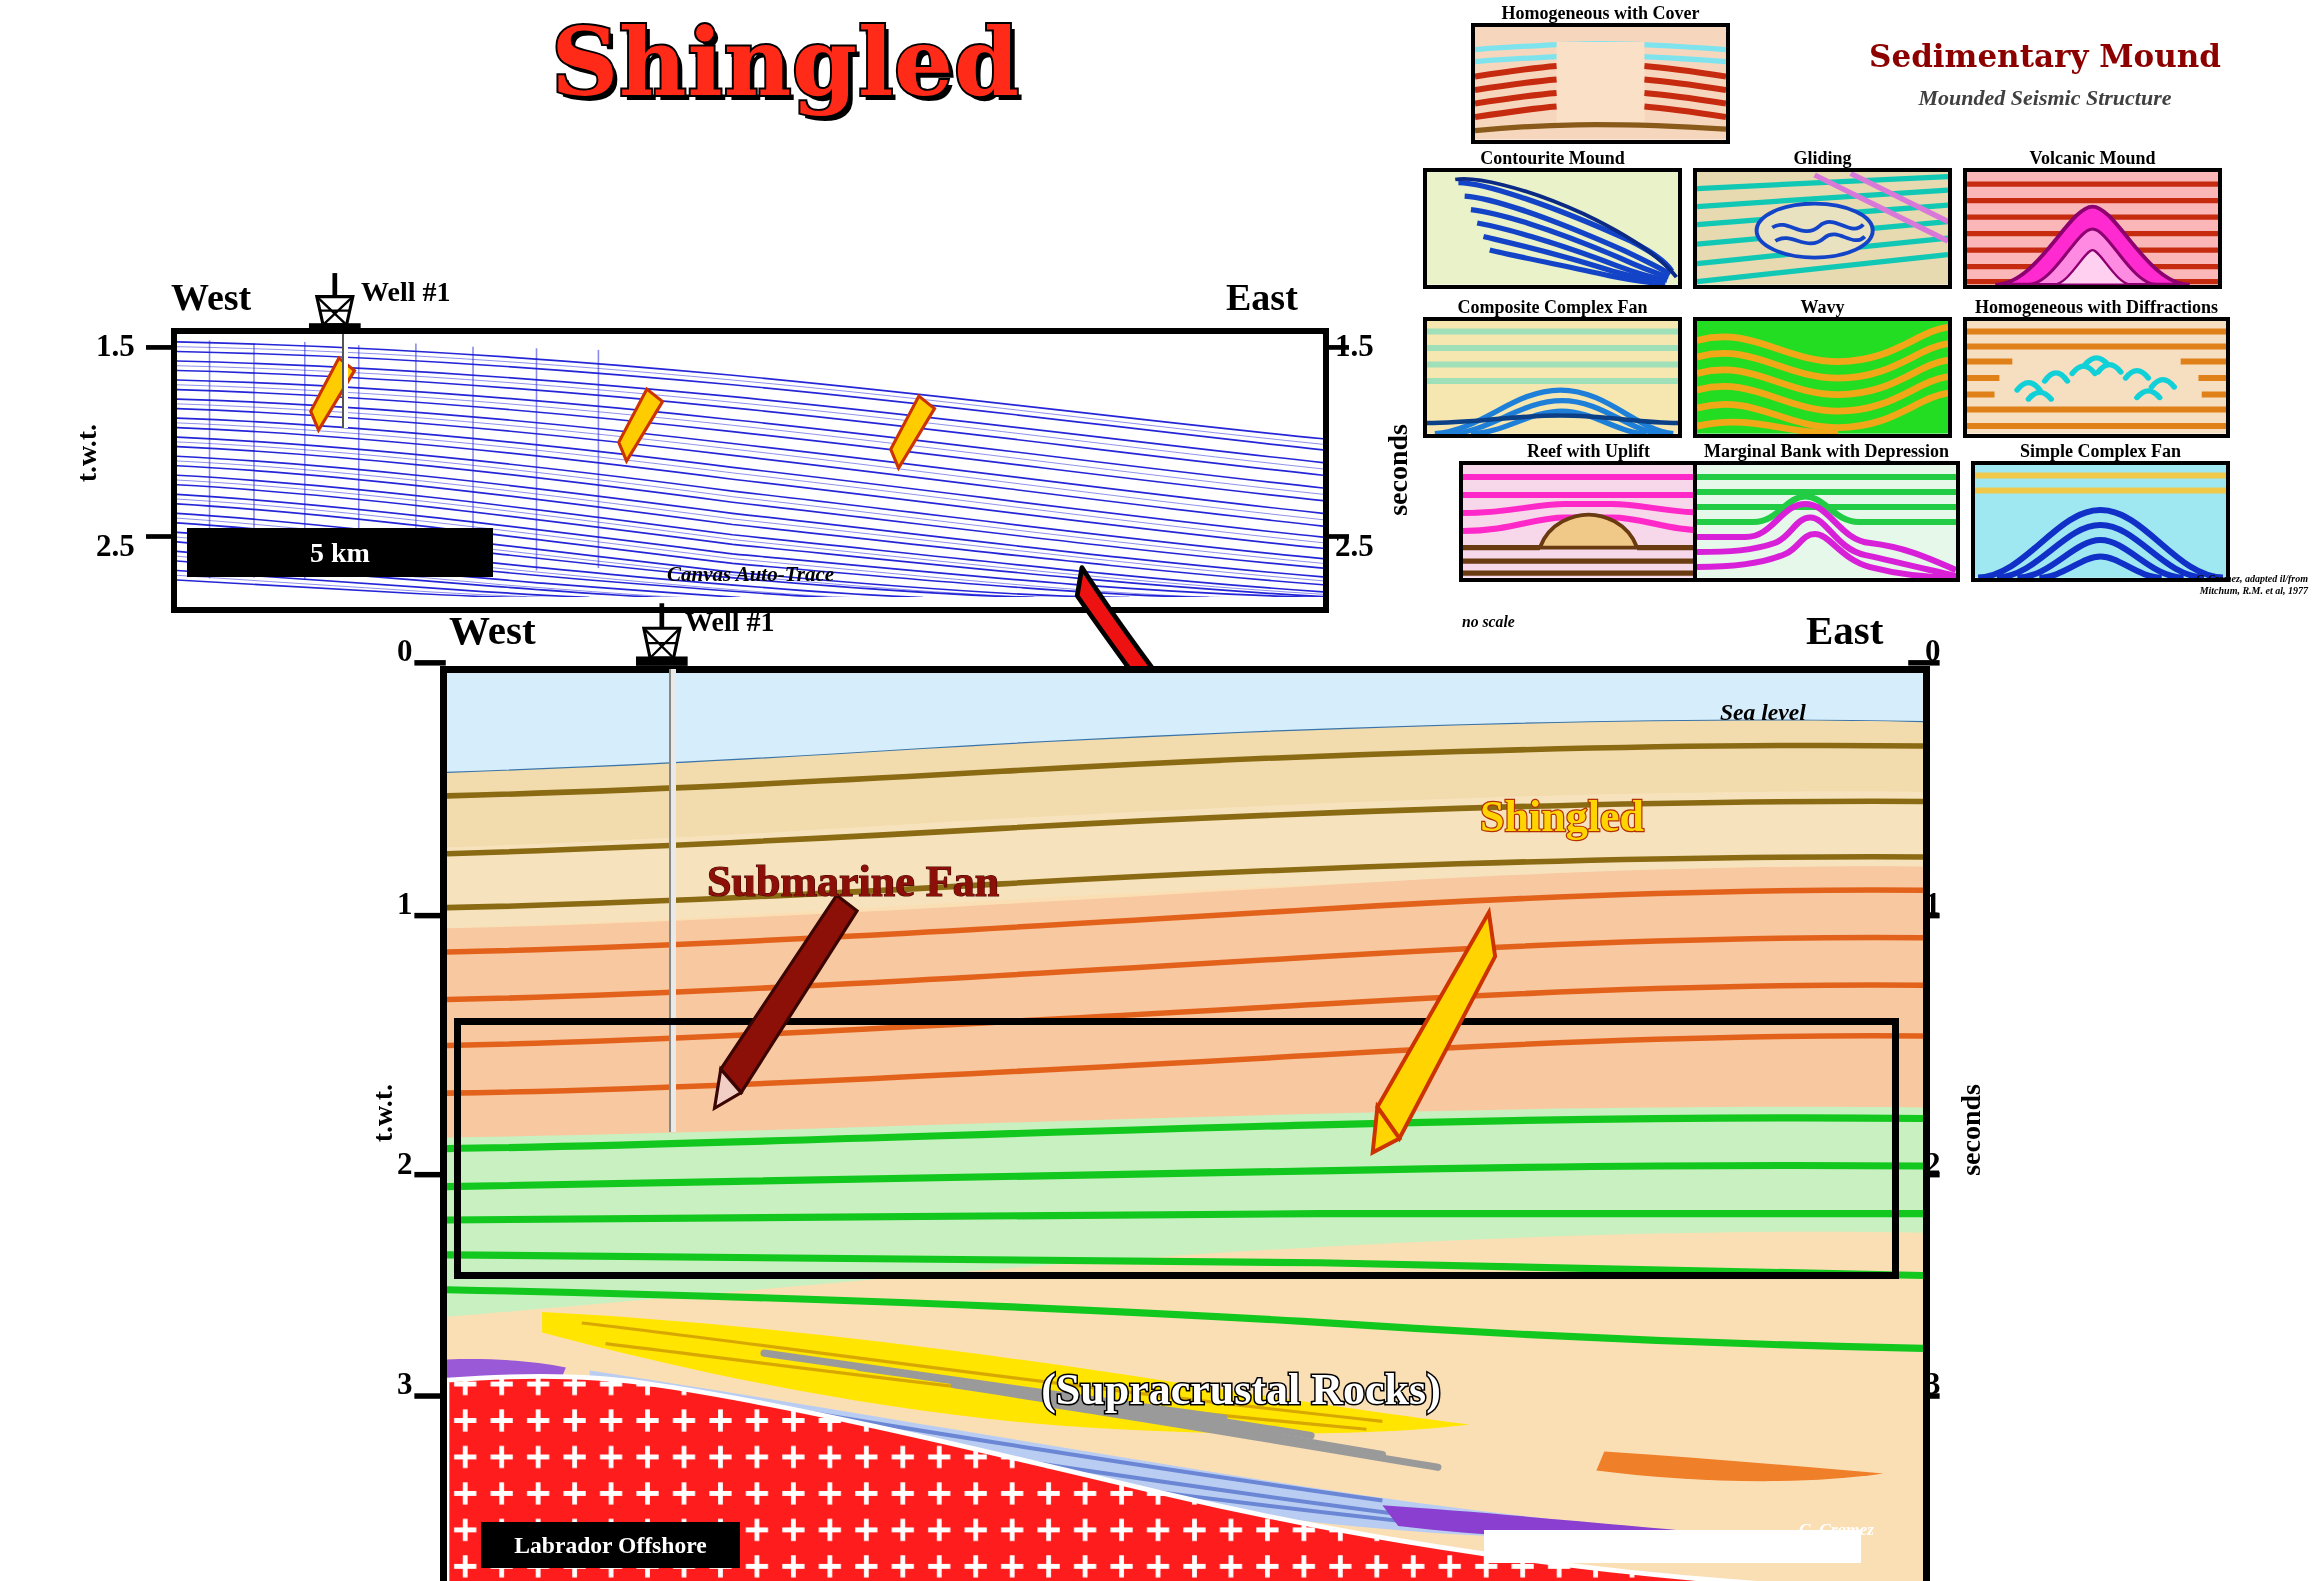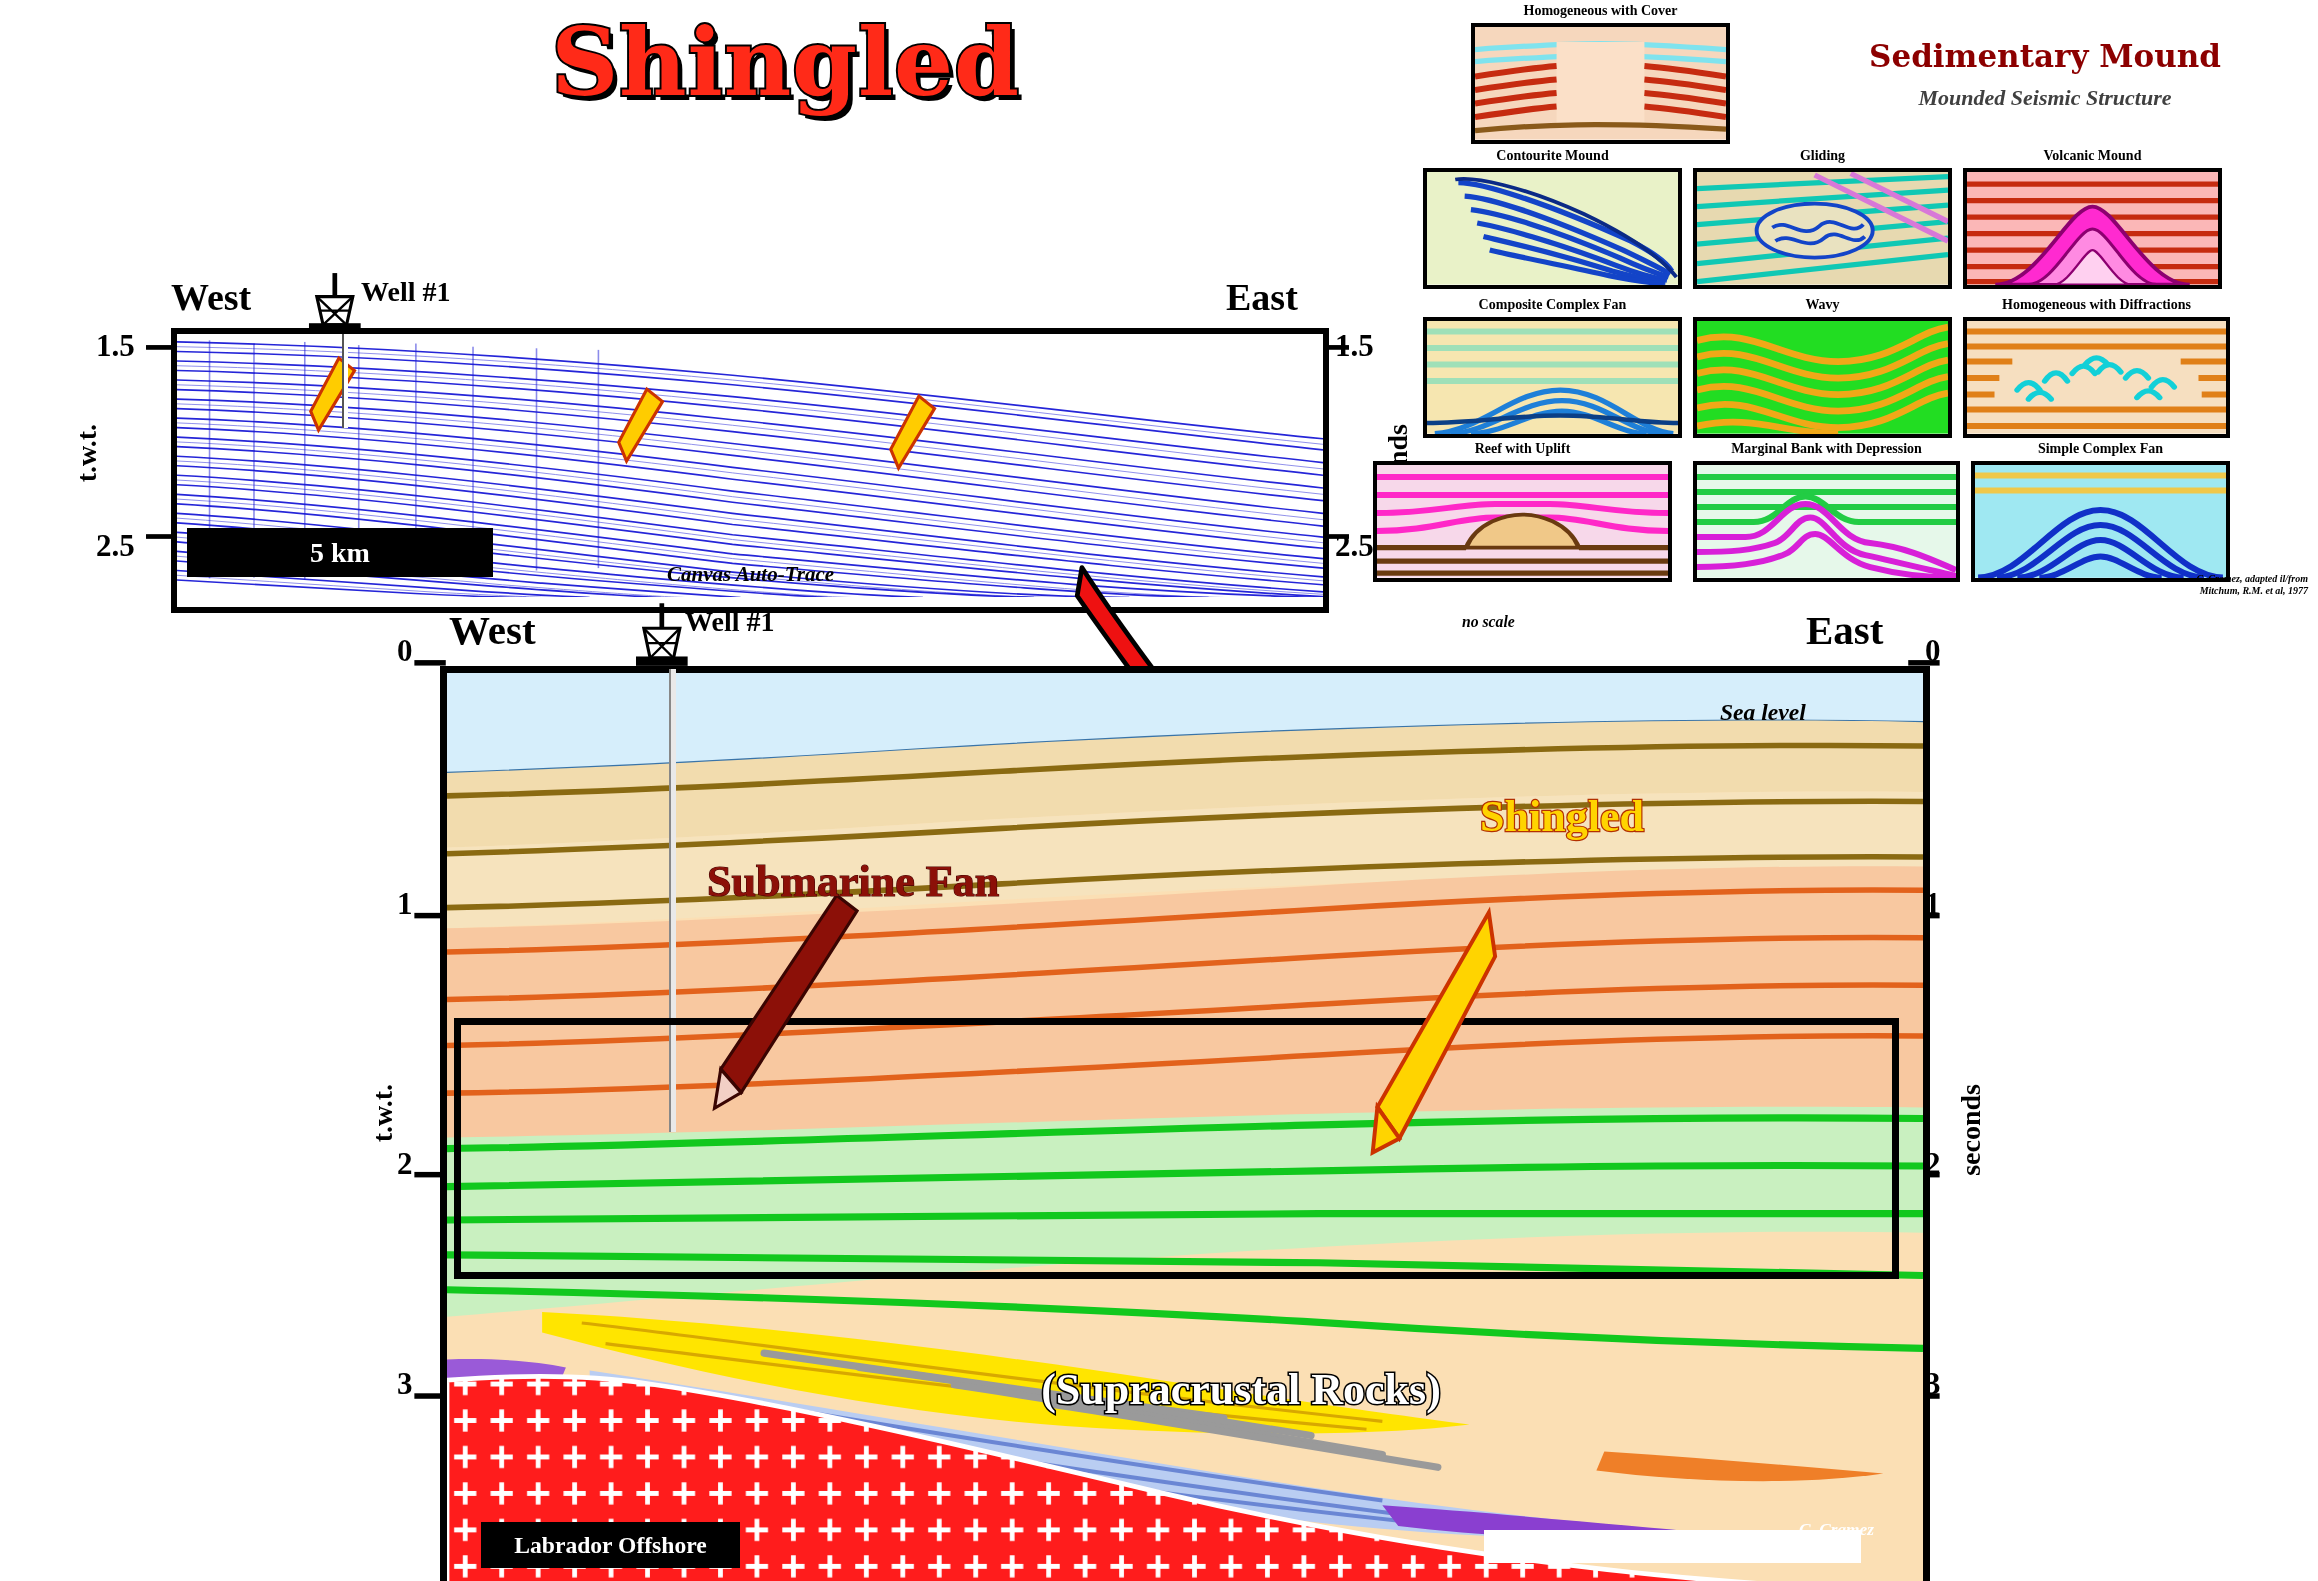"Homogeneous with Cover" .card .cap { font-size: 14px -> 18px }
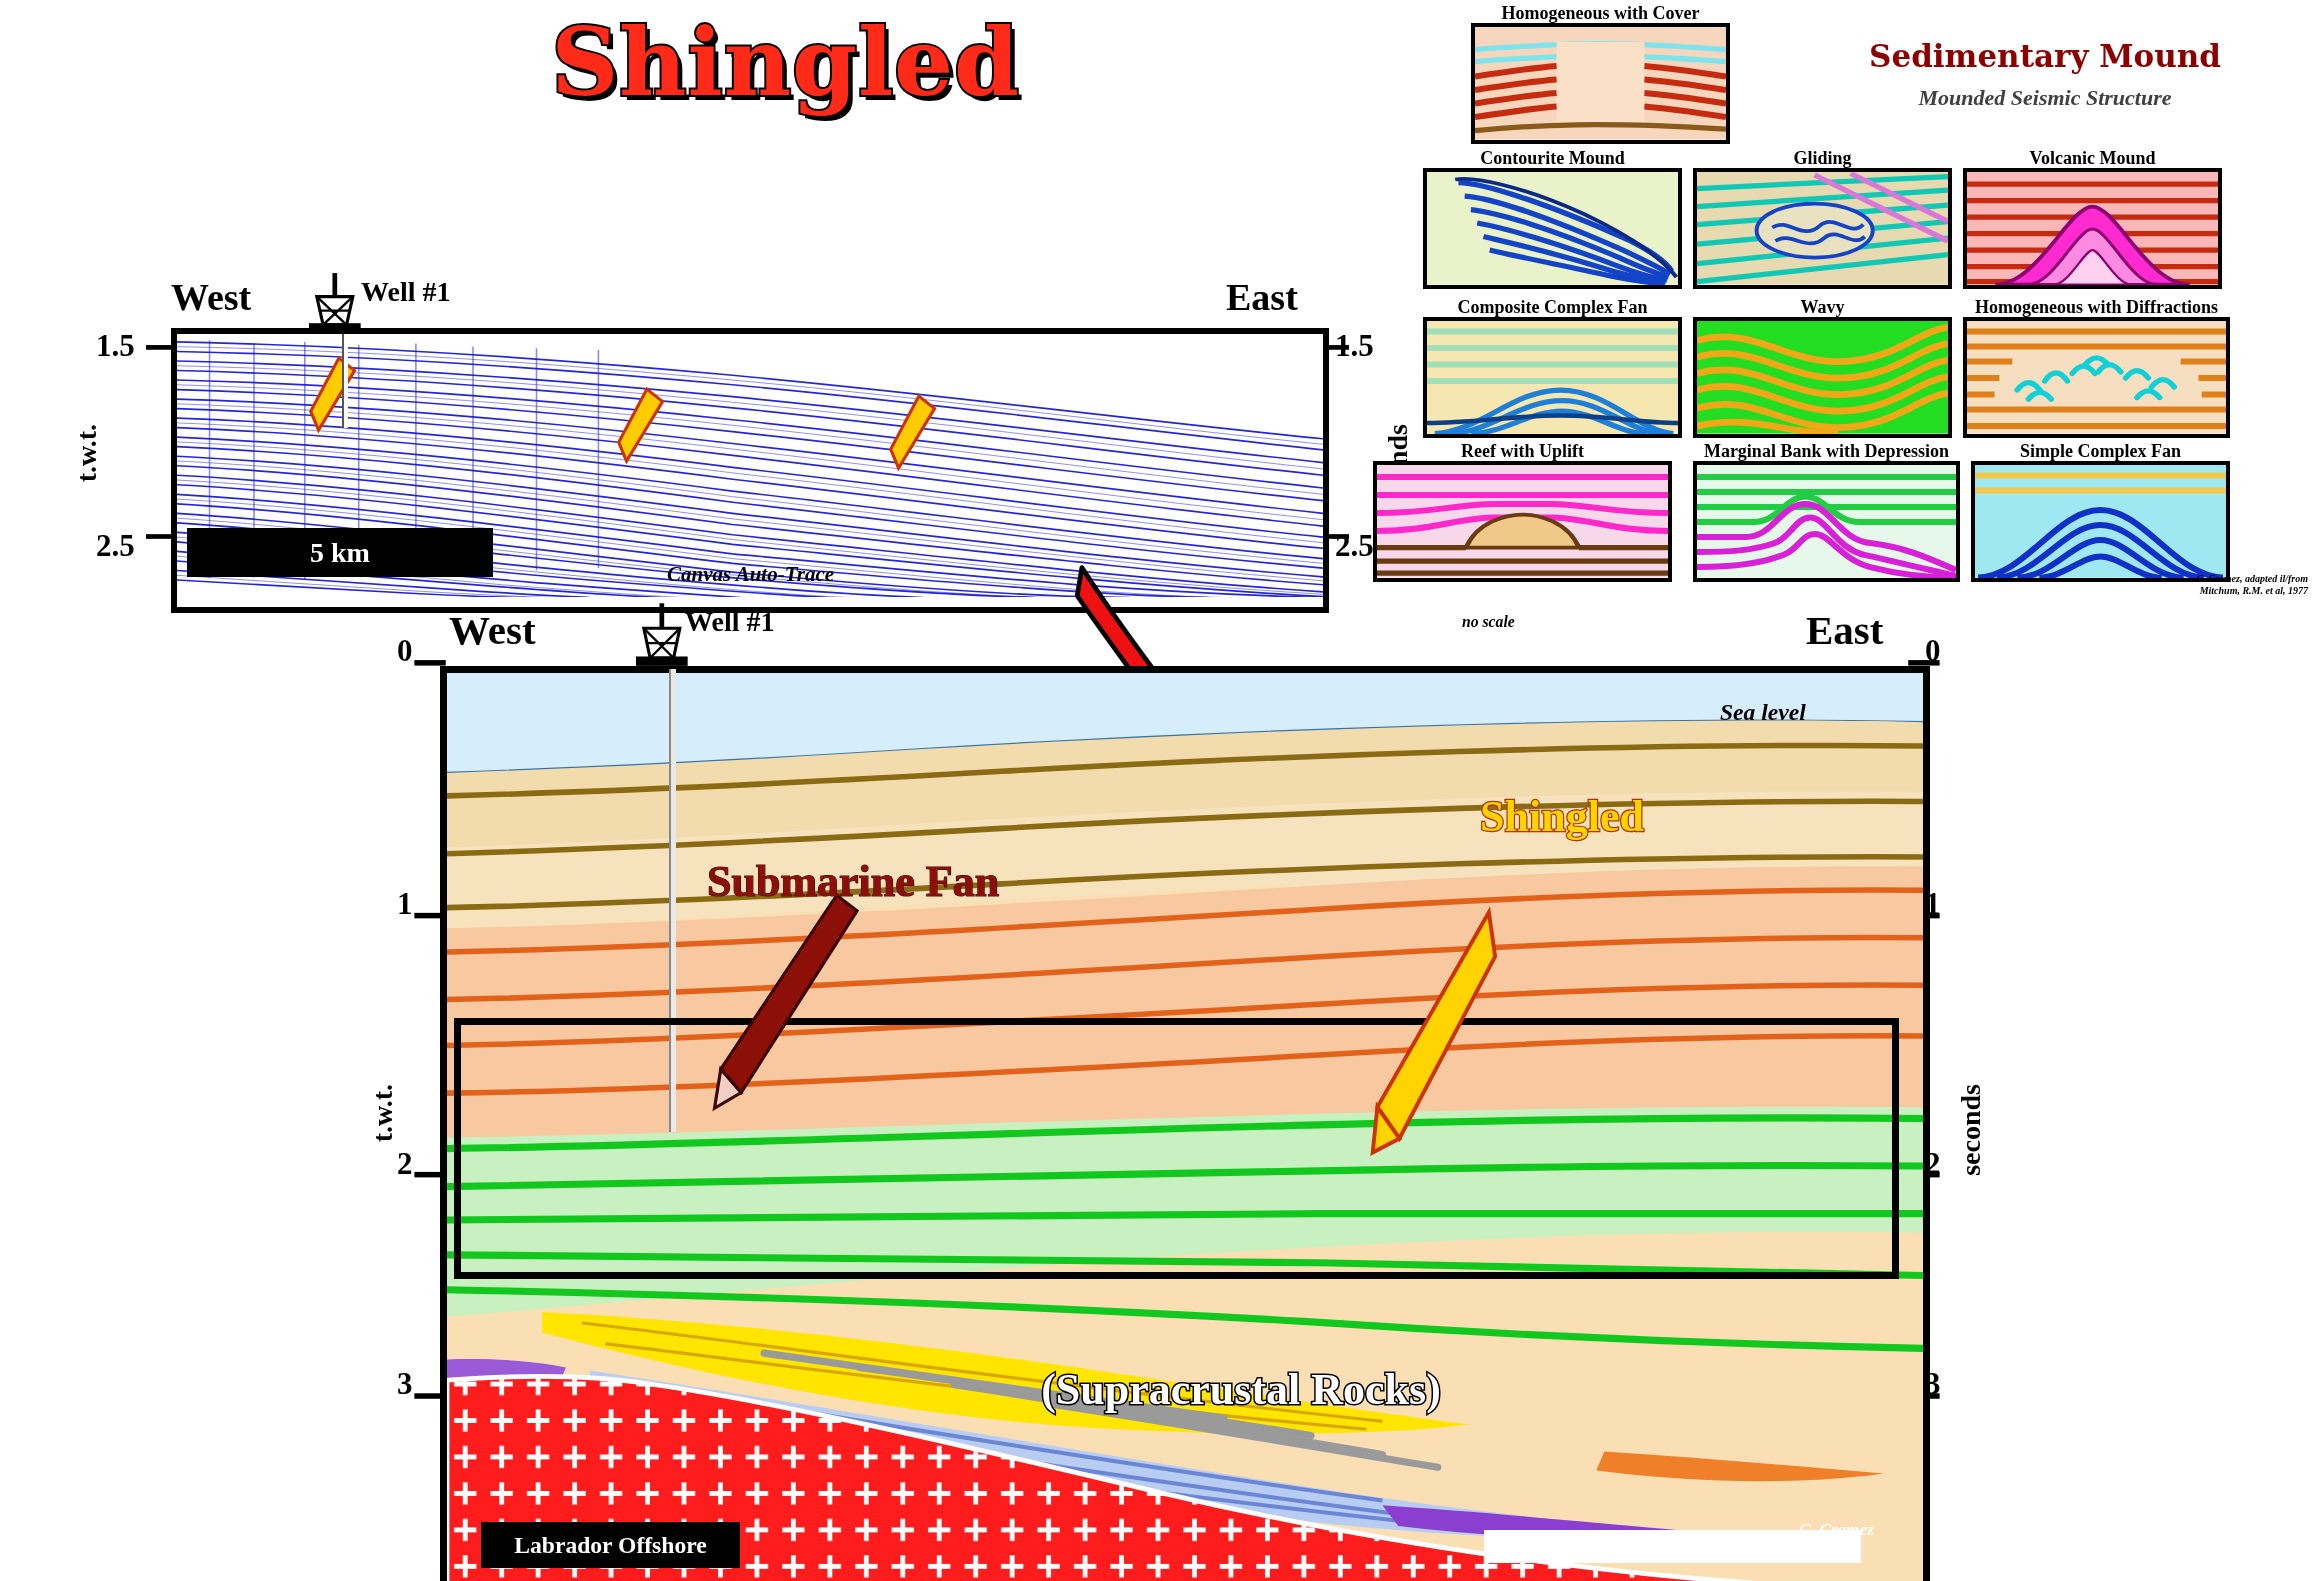"Reef with Uplift" div.card { left: 1373px -> 1459px; padding-left: 40px -> none }
